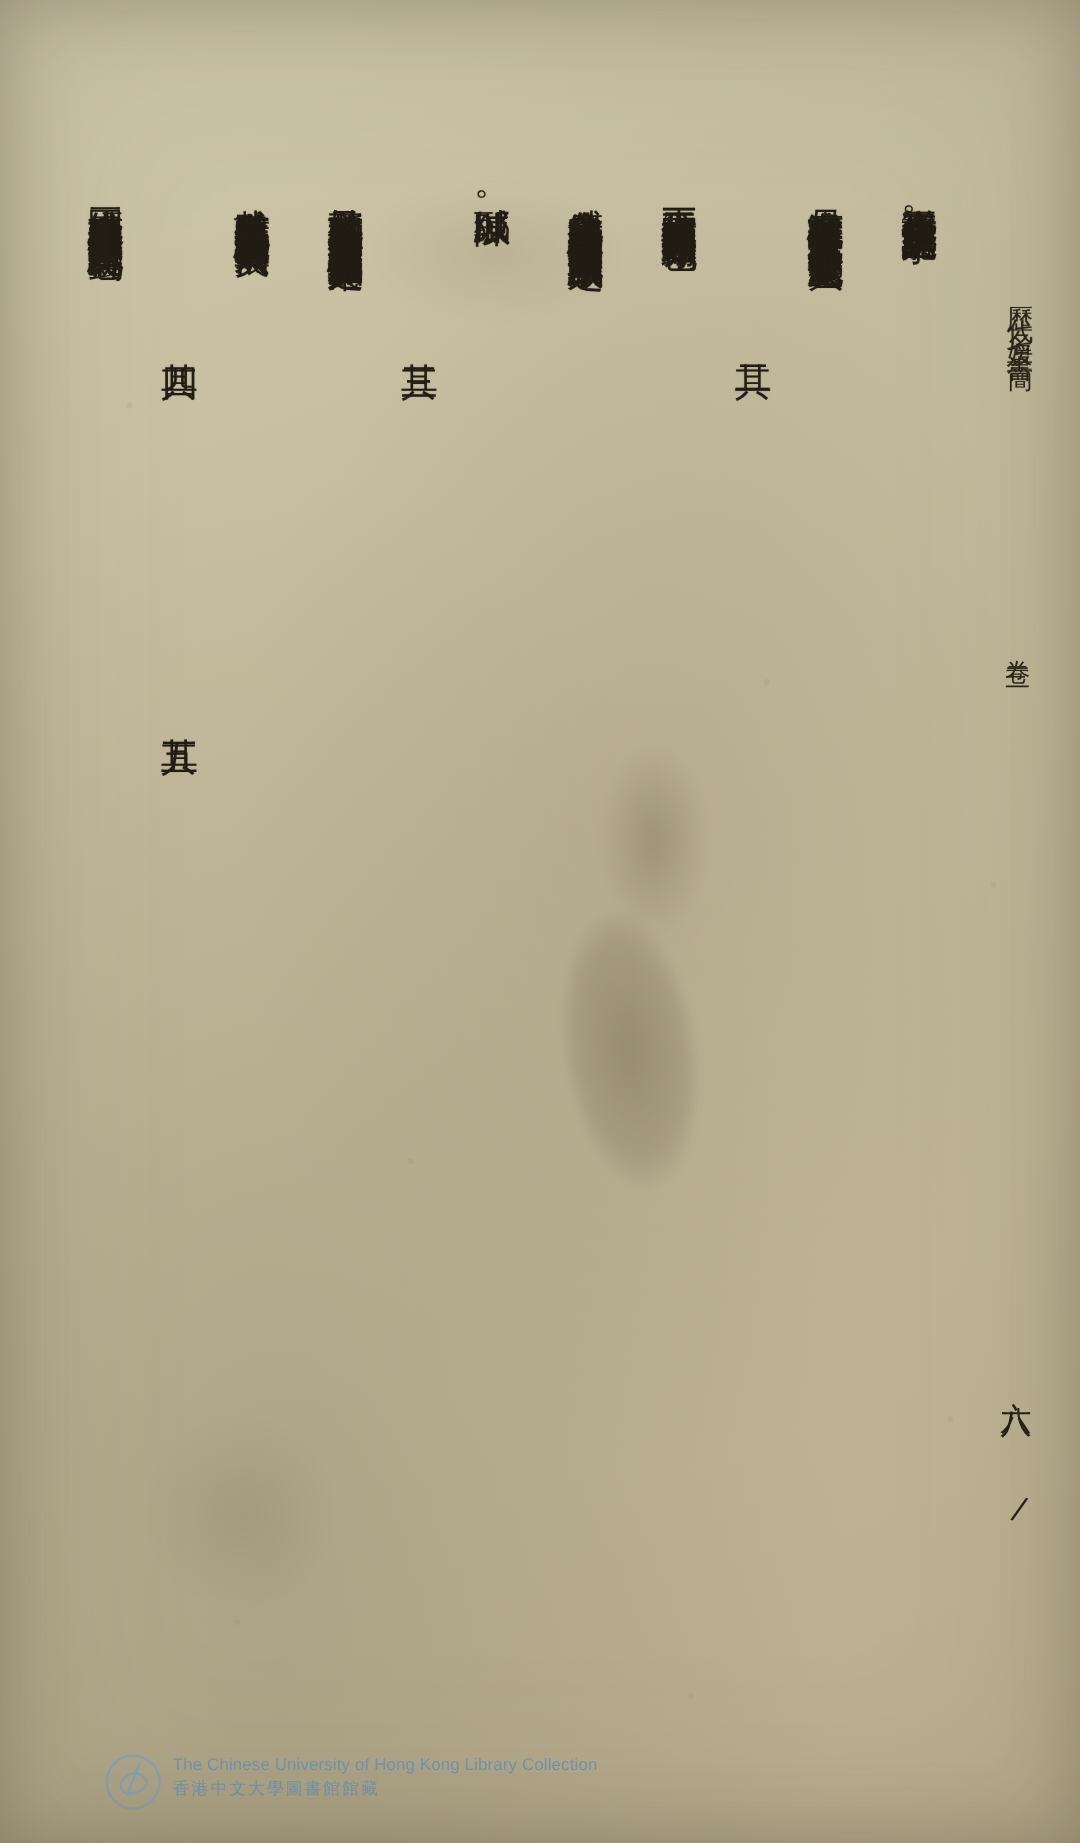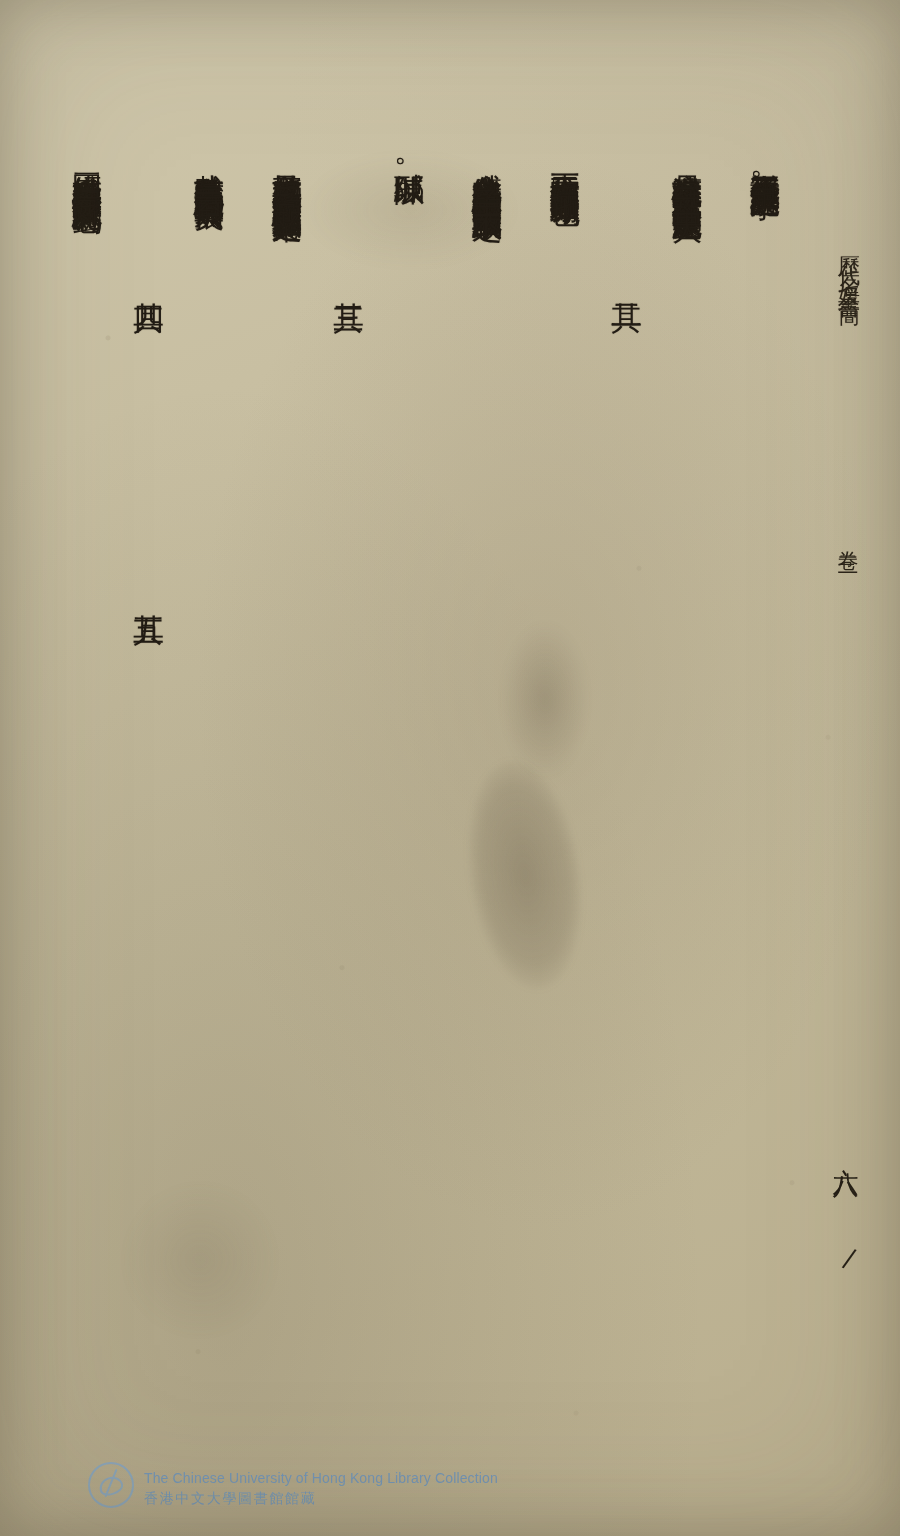"The Chinese University of Hong" #watermark { align-items: flex-end -> flex-start }
